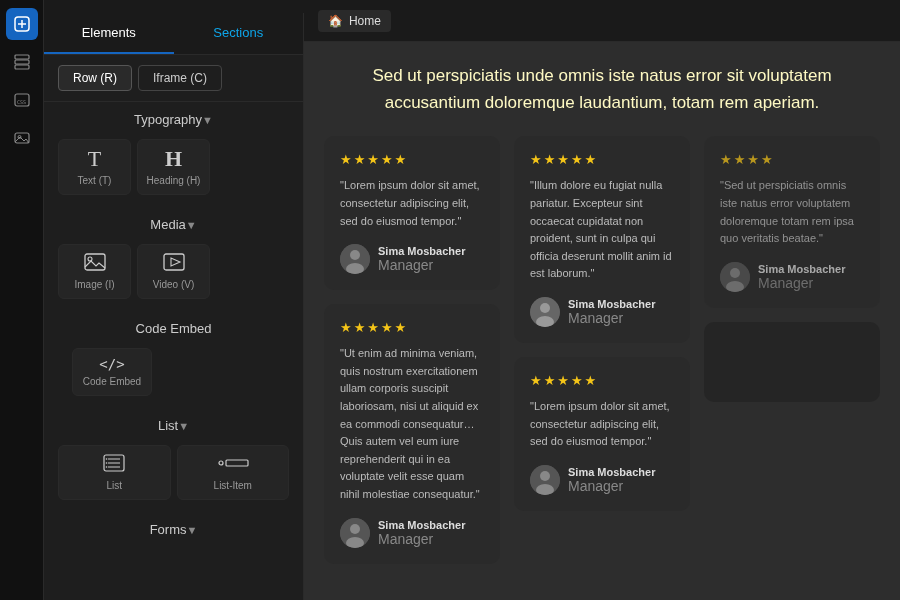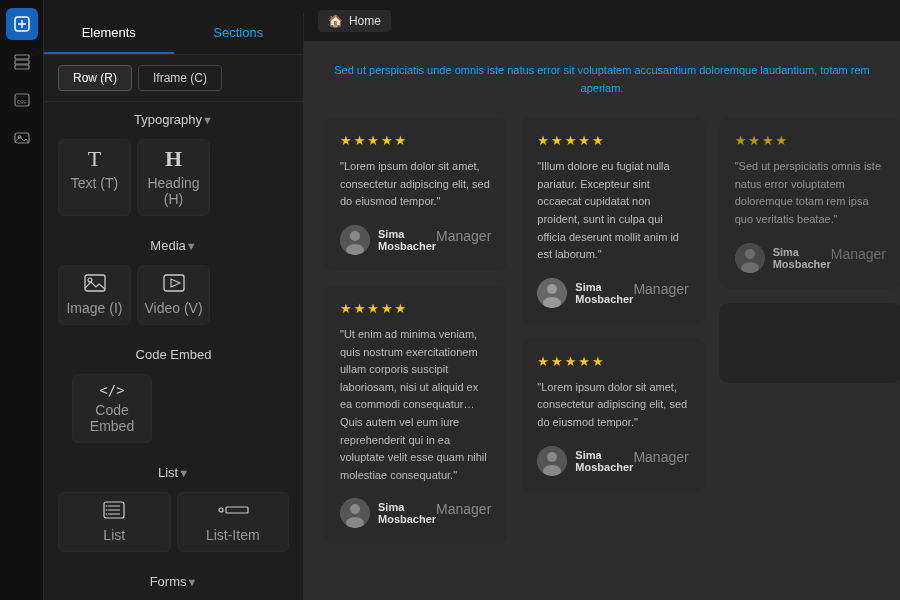"Sed ut perspiciatis unde omnis" .page-header-text { color: #0ea5e9 -> #fef9c3; font-size: 11px -> 17px }
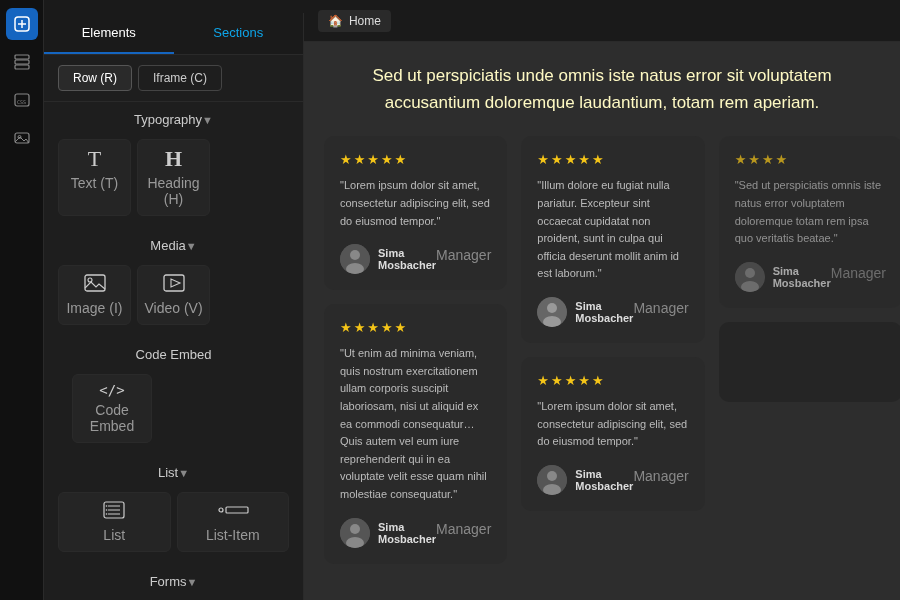"Text (T)" .element-label { font-size: 14px -> 10px }
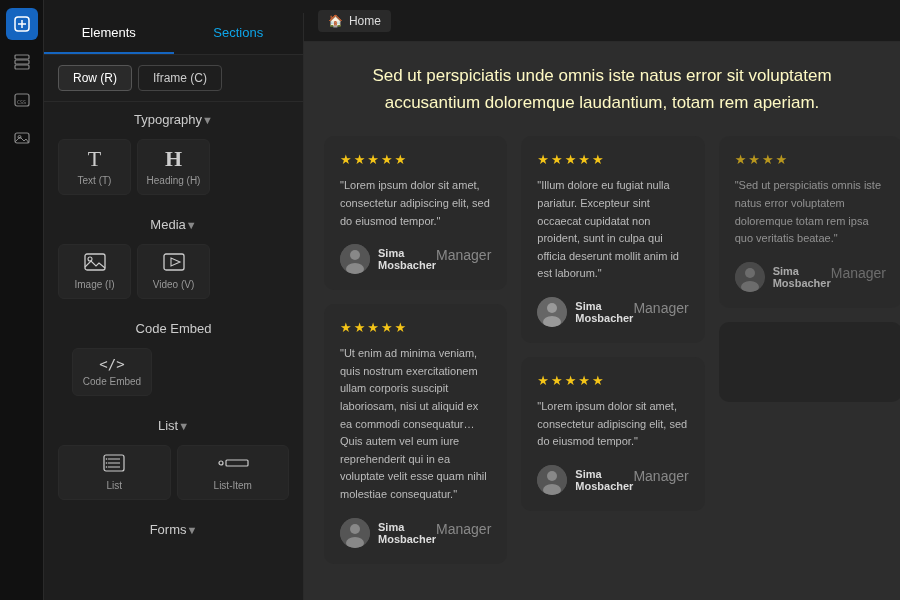"Sima Mosbacher" .author-info { flex-direction: row -> column }
